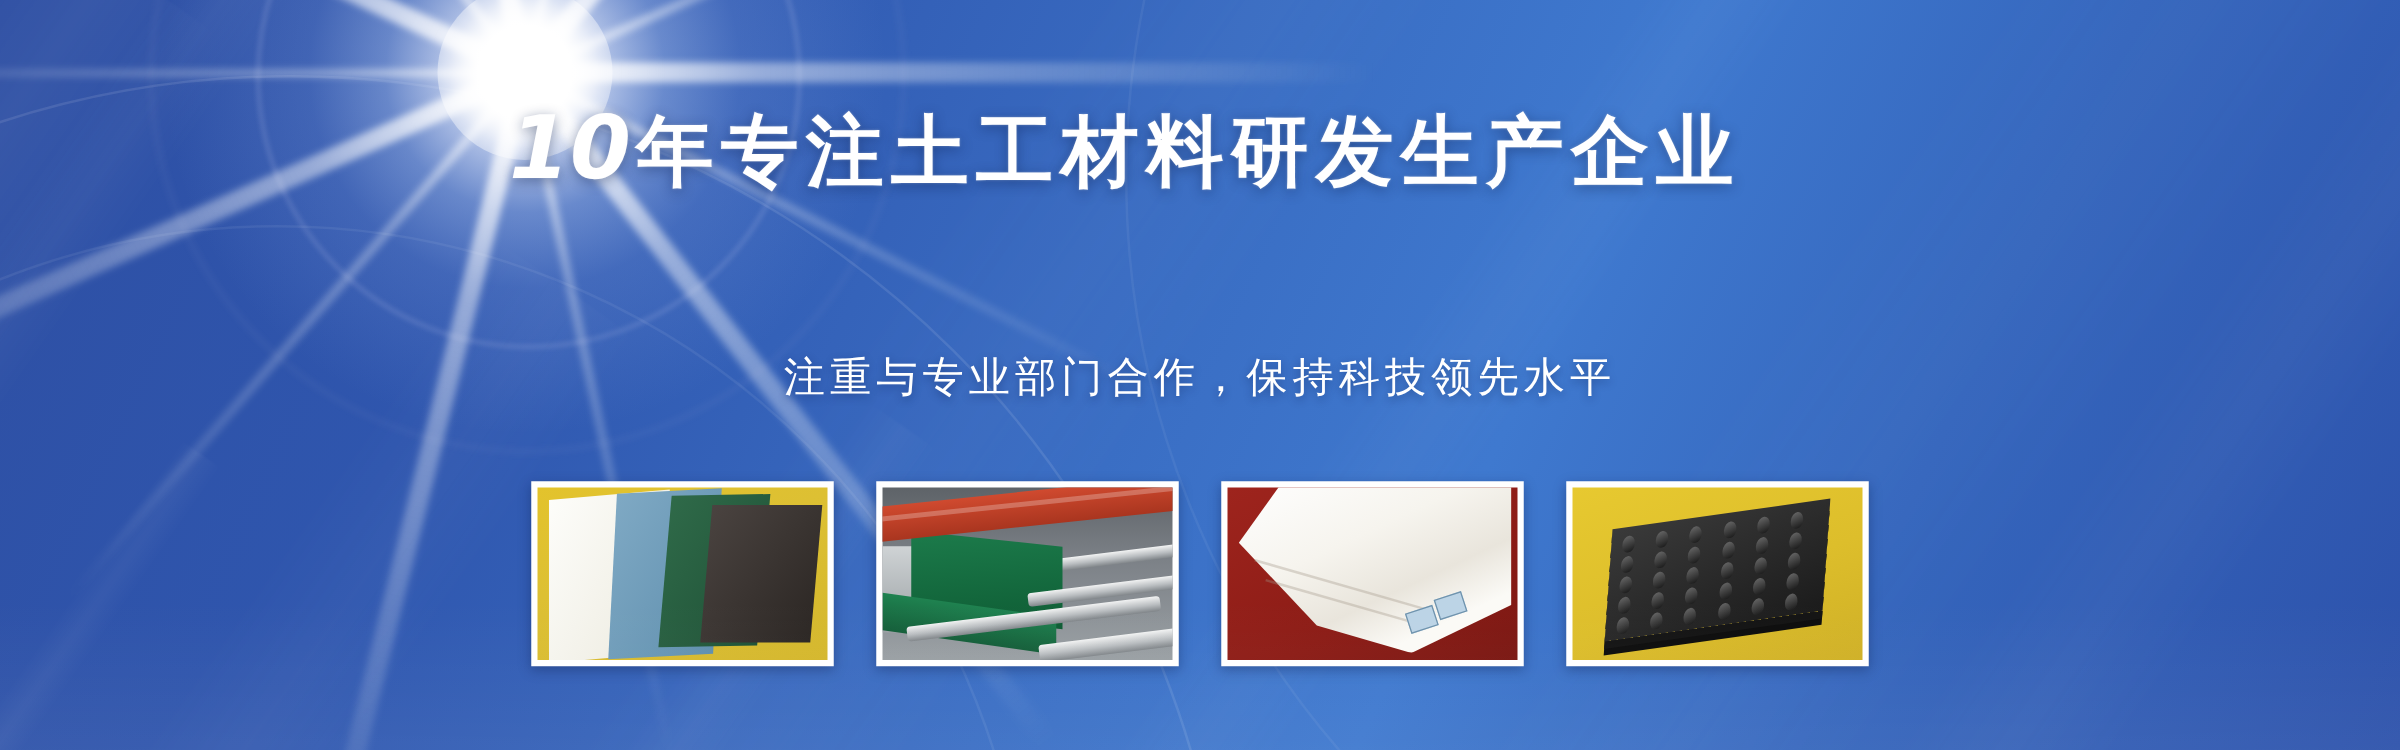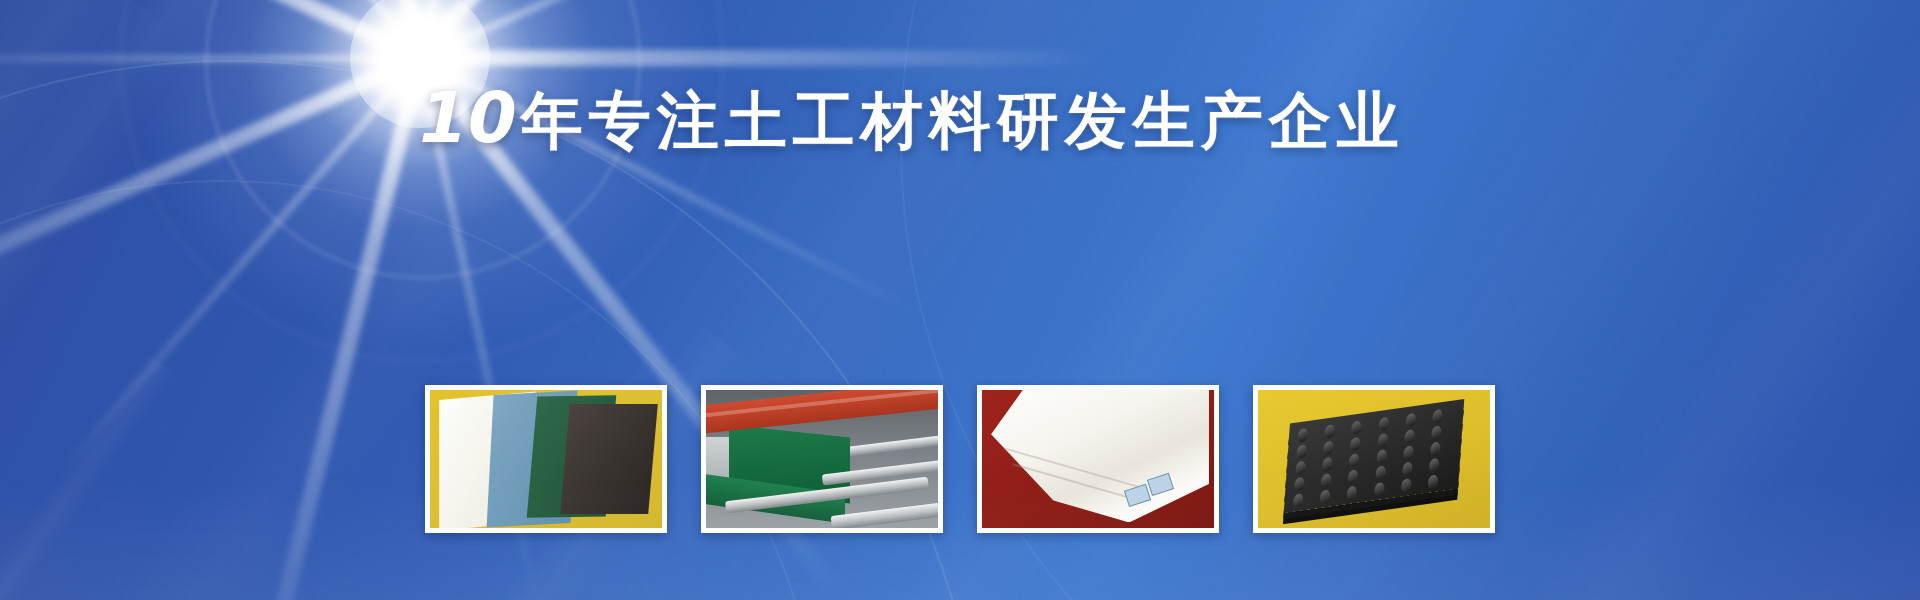"10年专注土工材料研发生产企业" .headline { left: 12px -> 0 }
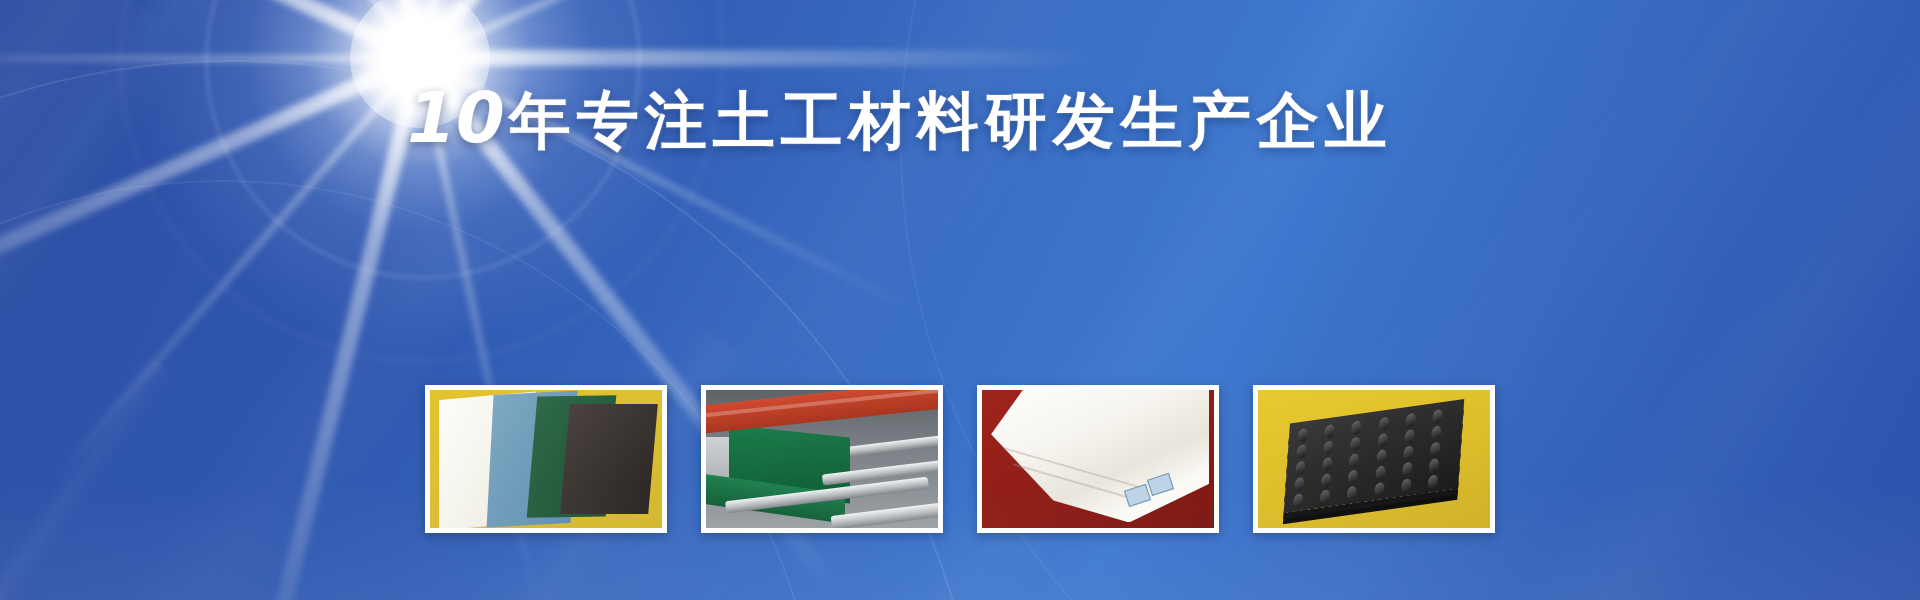"注重与专业部门合作，保持科技领先水平" div.subline { html: none -> <div>注重与专业部门合作，保持科技领先水平</div> }
